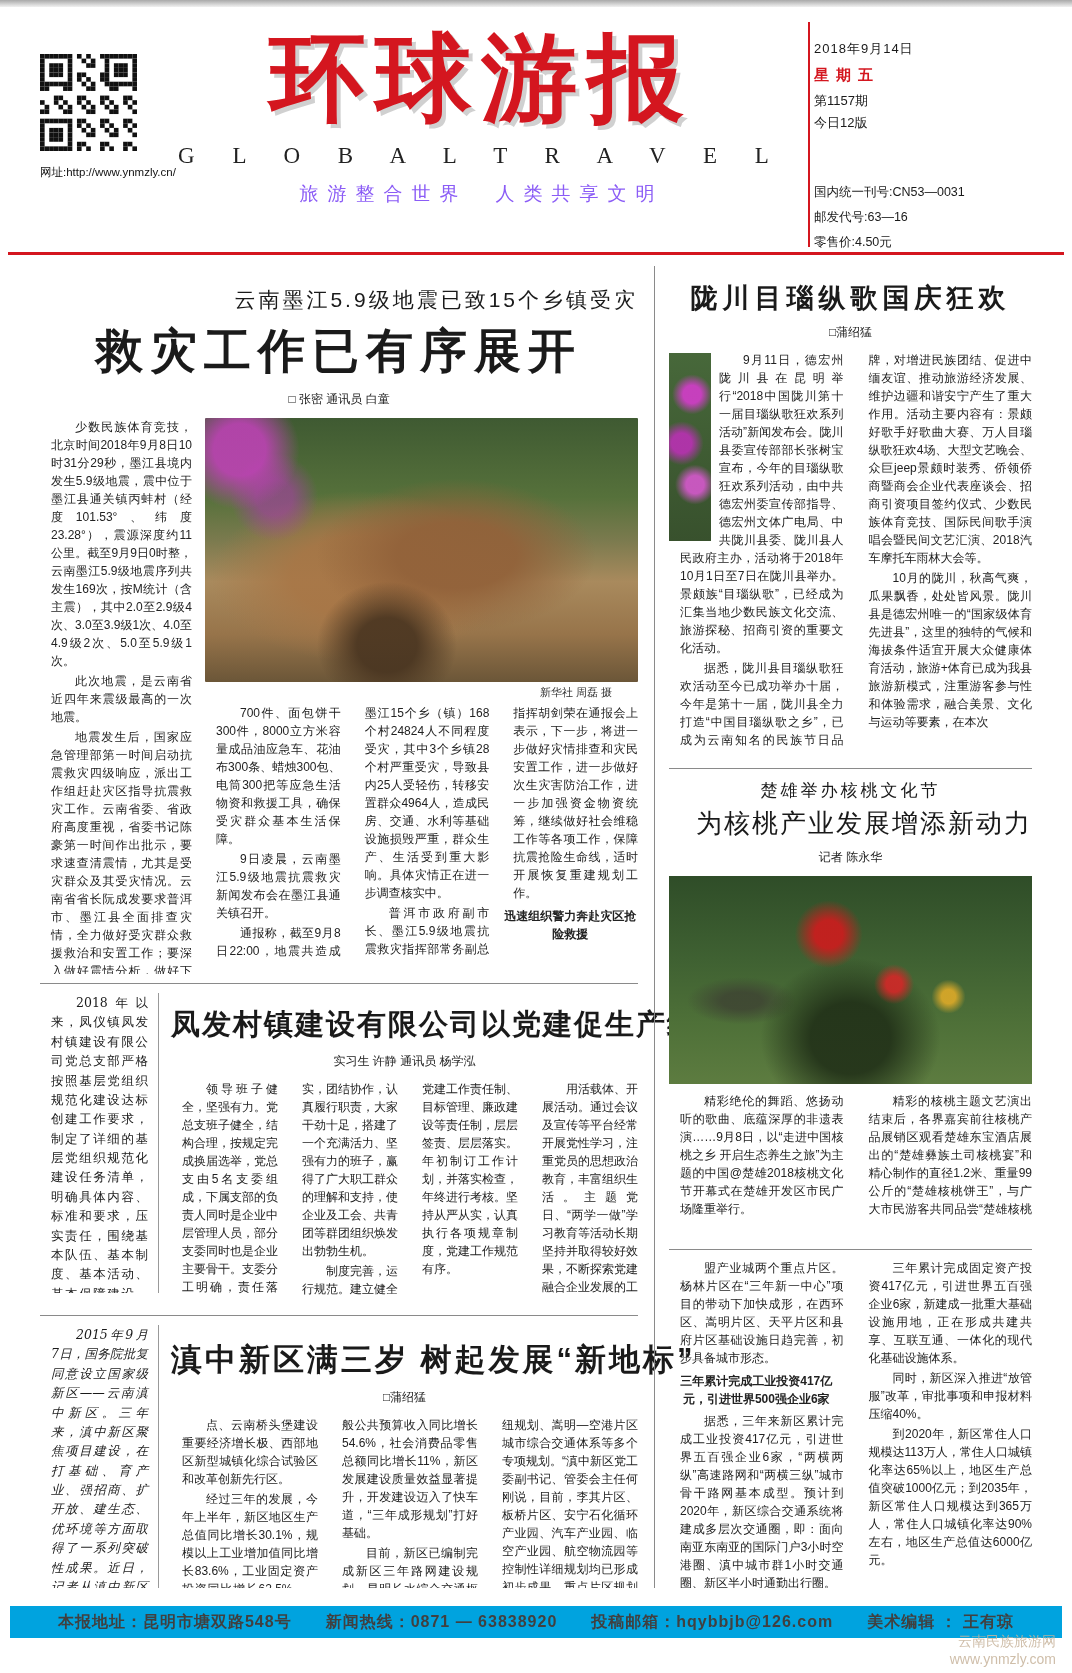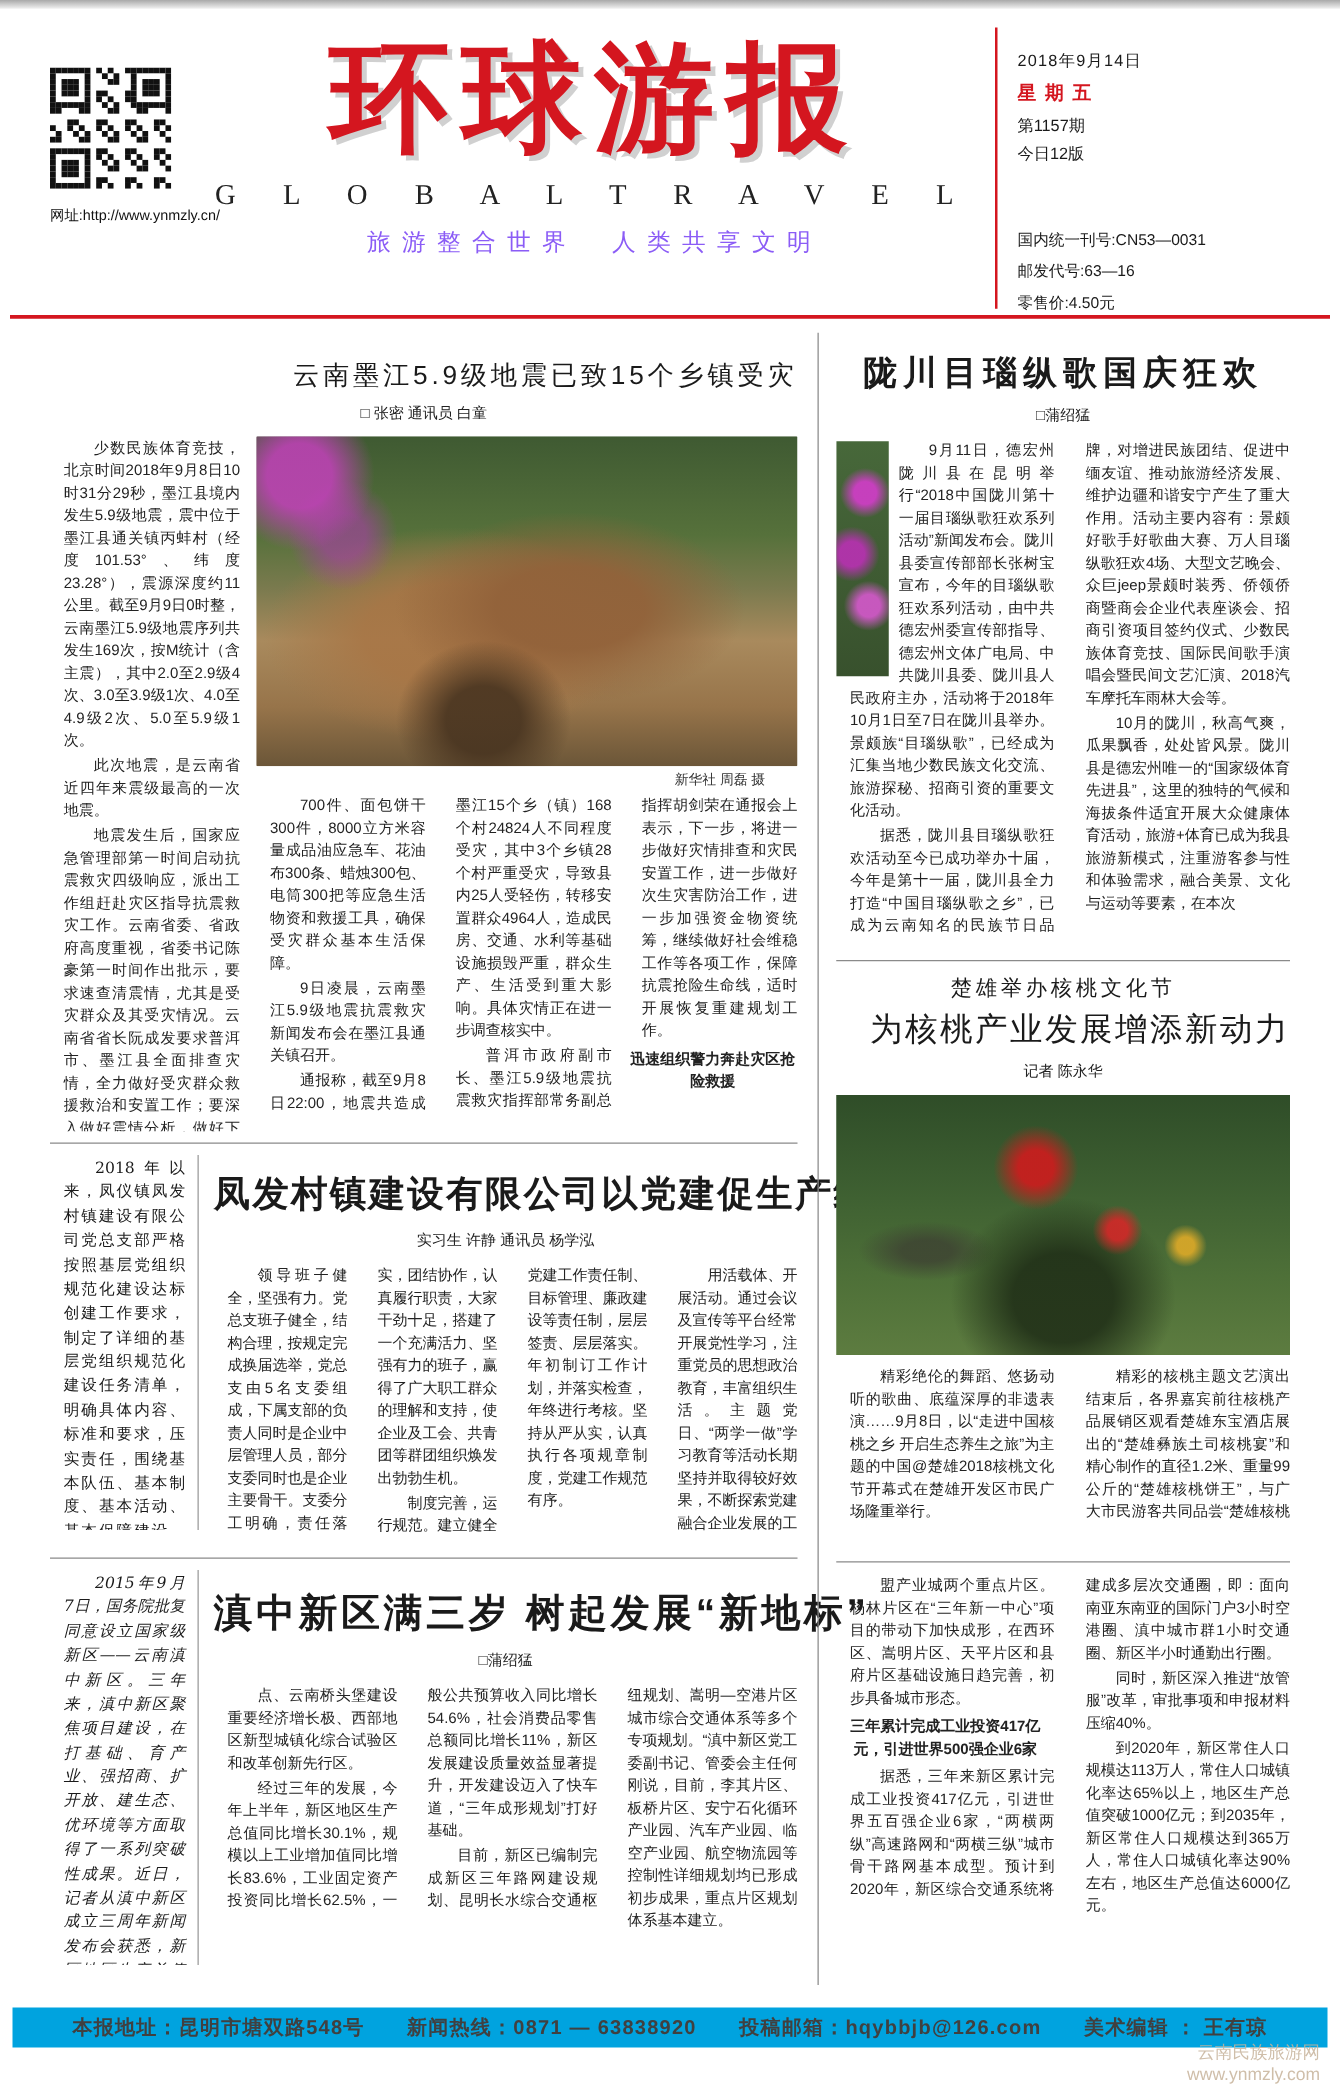"2018年9月14日" .info-block { padding-left: 16px -> 4px }
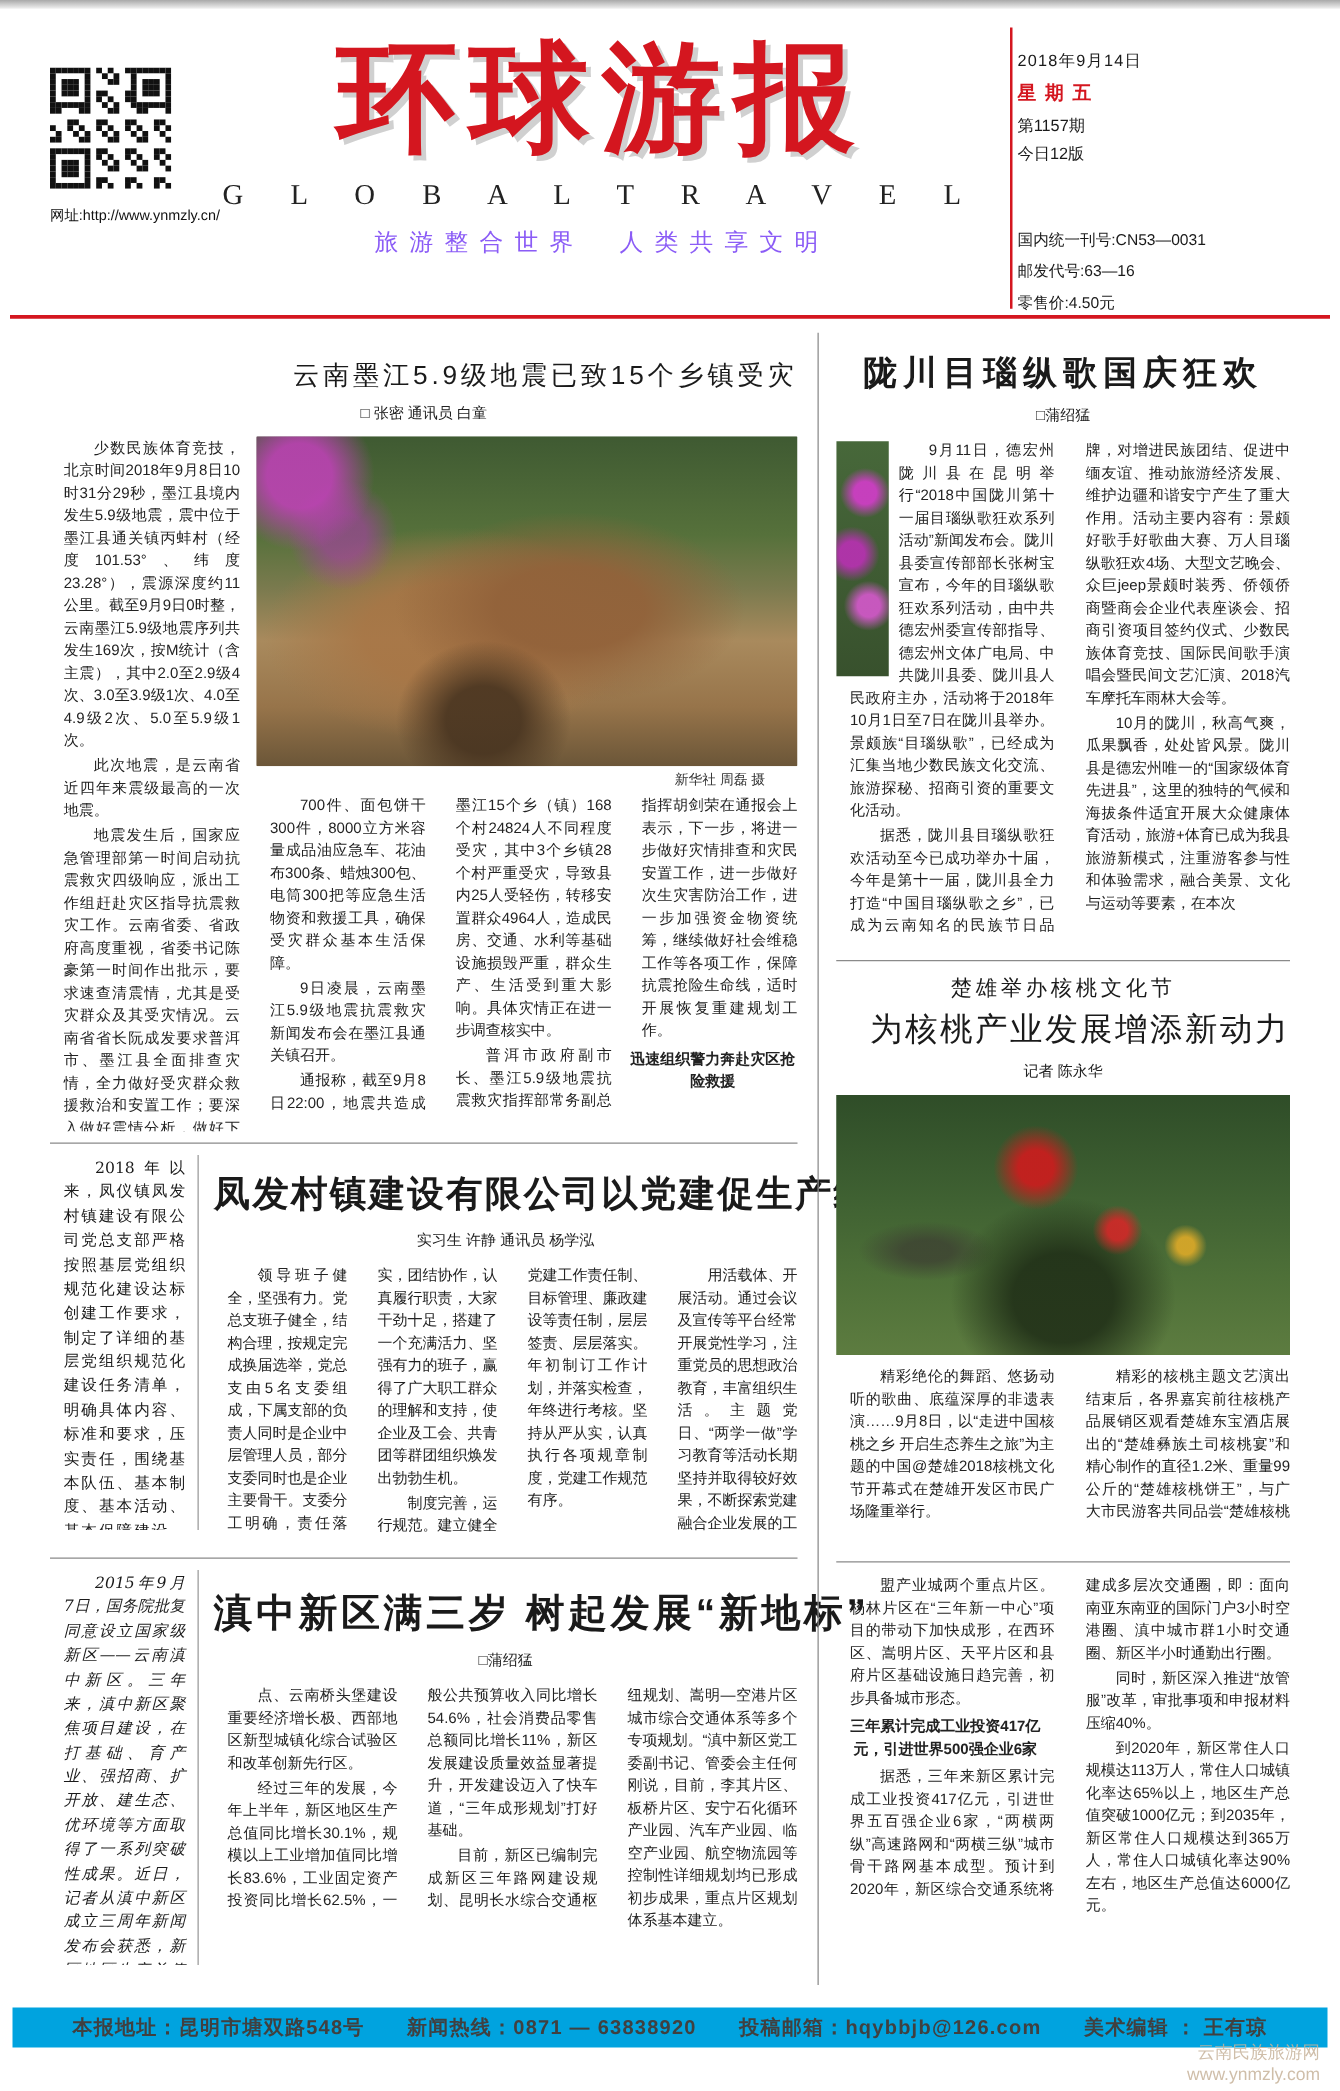"救灾工作已有序展开" div.main-head { html: none -> <div>救灾工作已有序展开</div> }
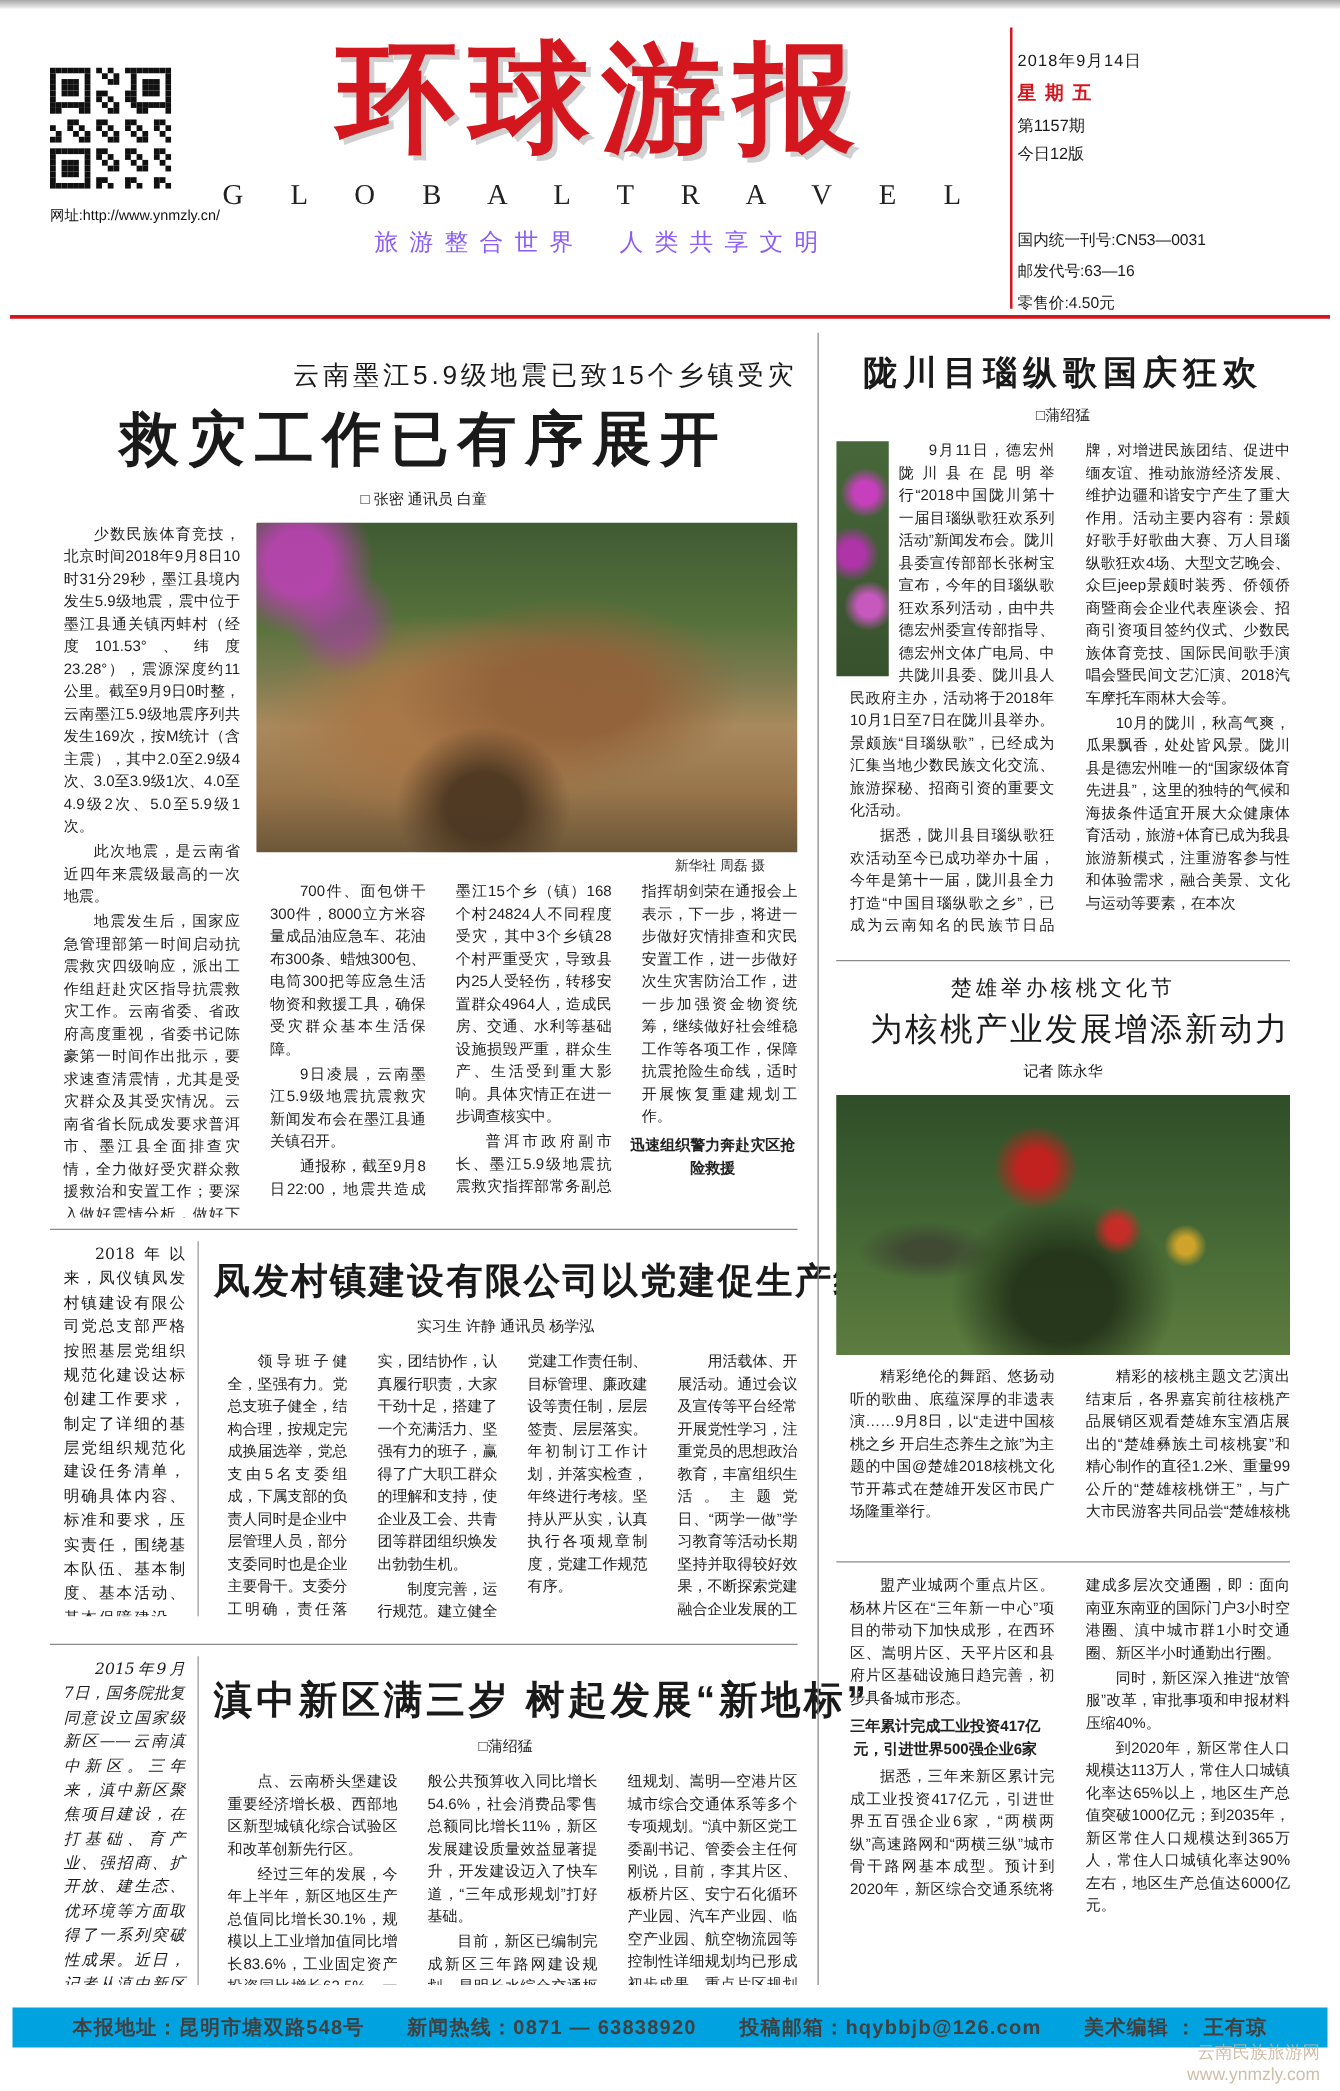"三年累计完成固定资产投资417亿元，引进世界五百强企业6家，新建成一批重大基础设" p.p { html: none -> <p>三年累计完成固定资产投资417亿元，引进世界五百强企业6家，新建成一批重大基础设施用地，正在形成共建共享、互联互通、一体化的现代化基础设施体系。</p> }
